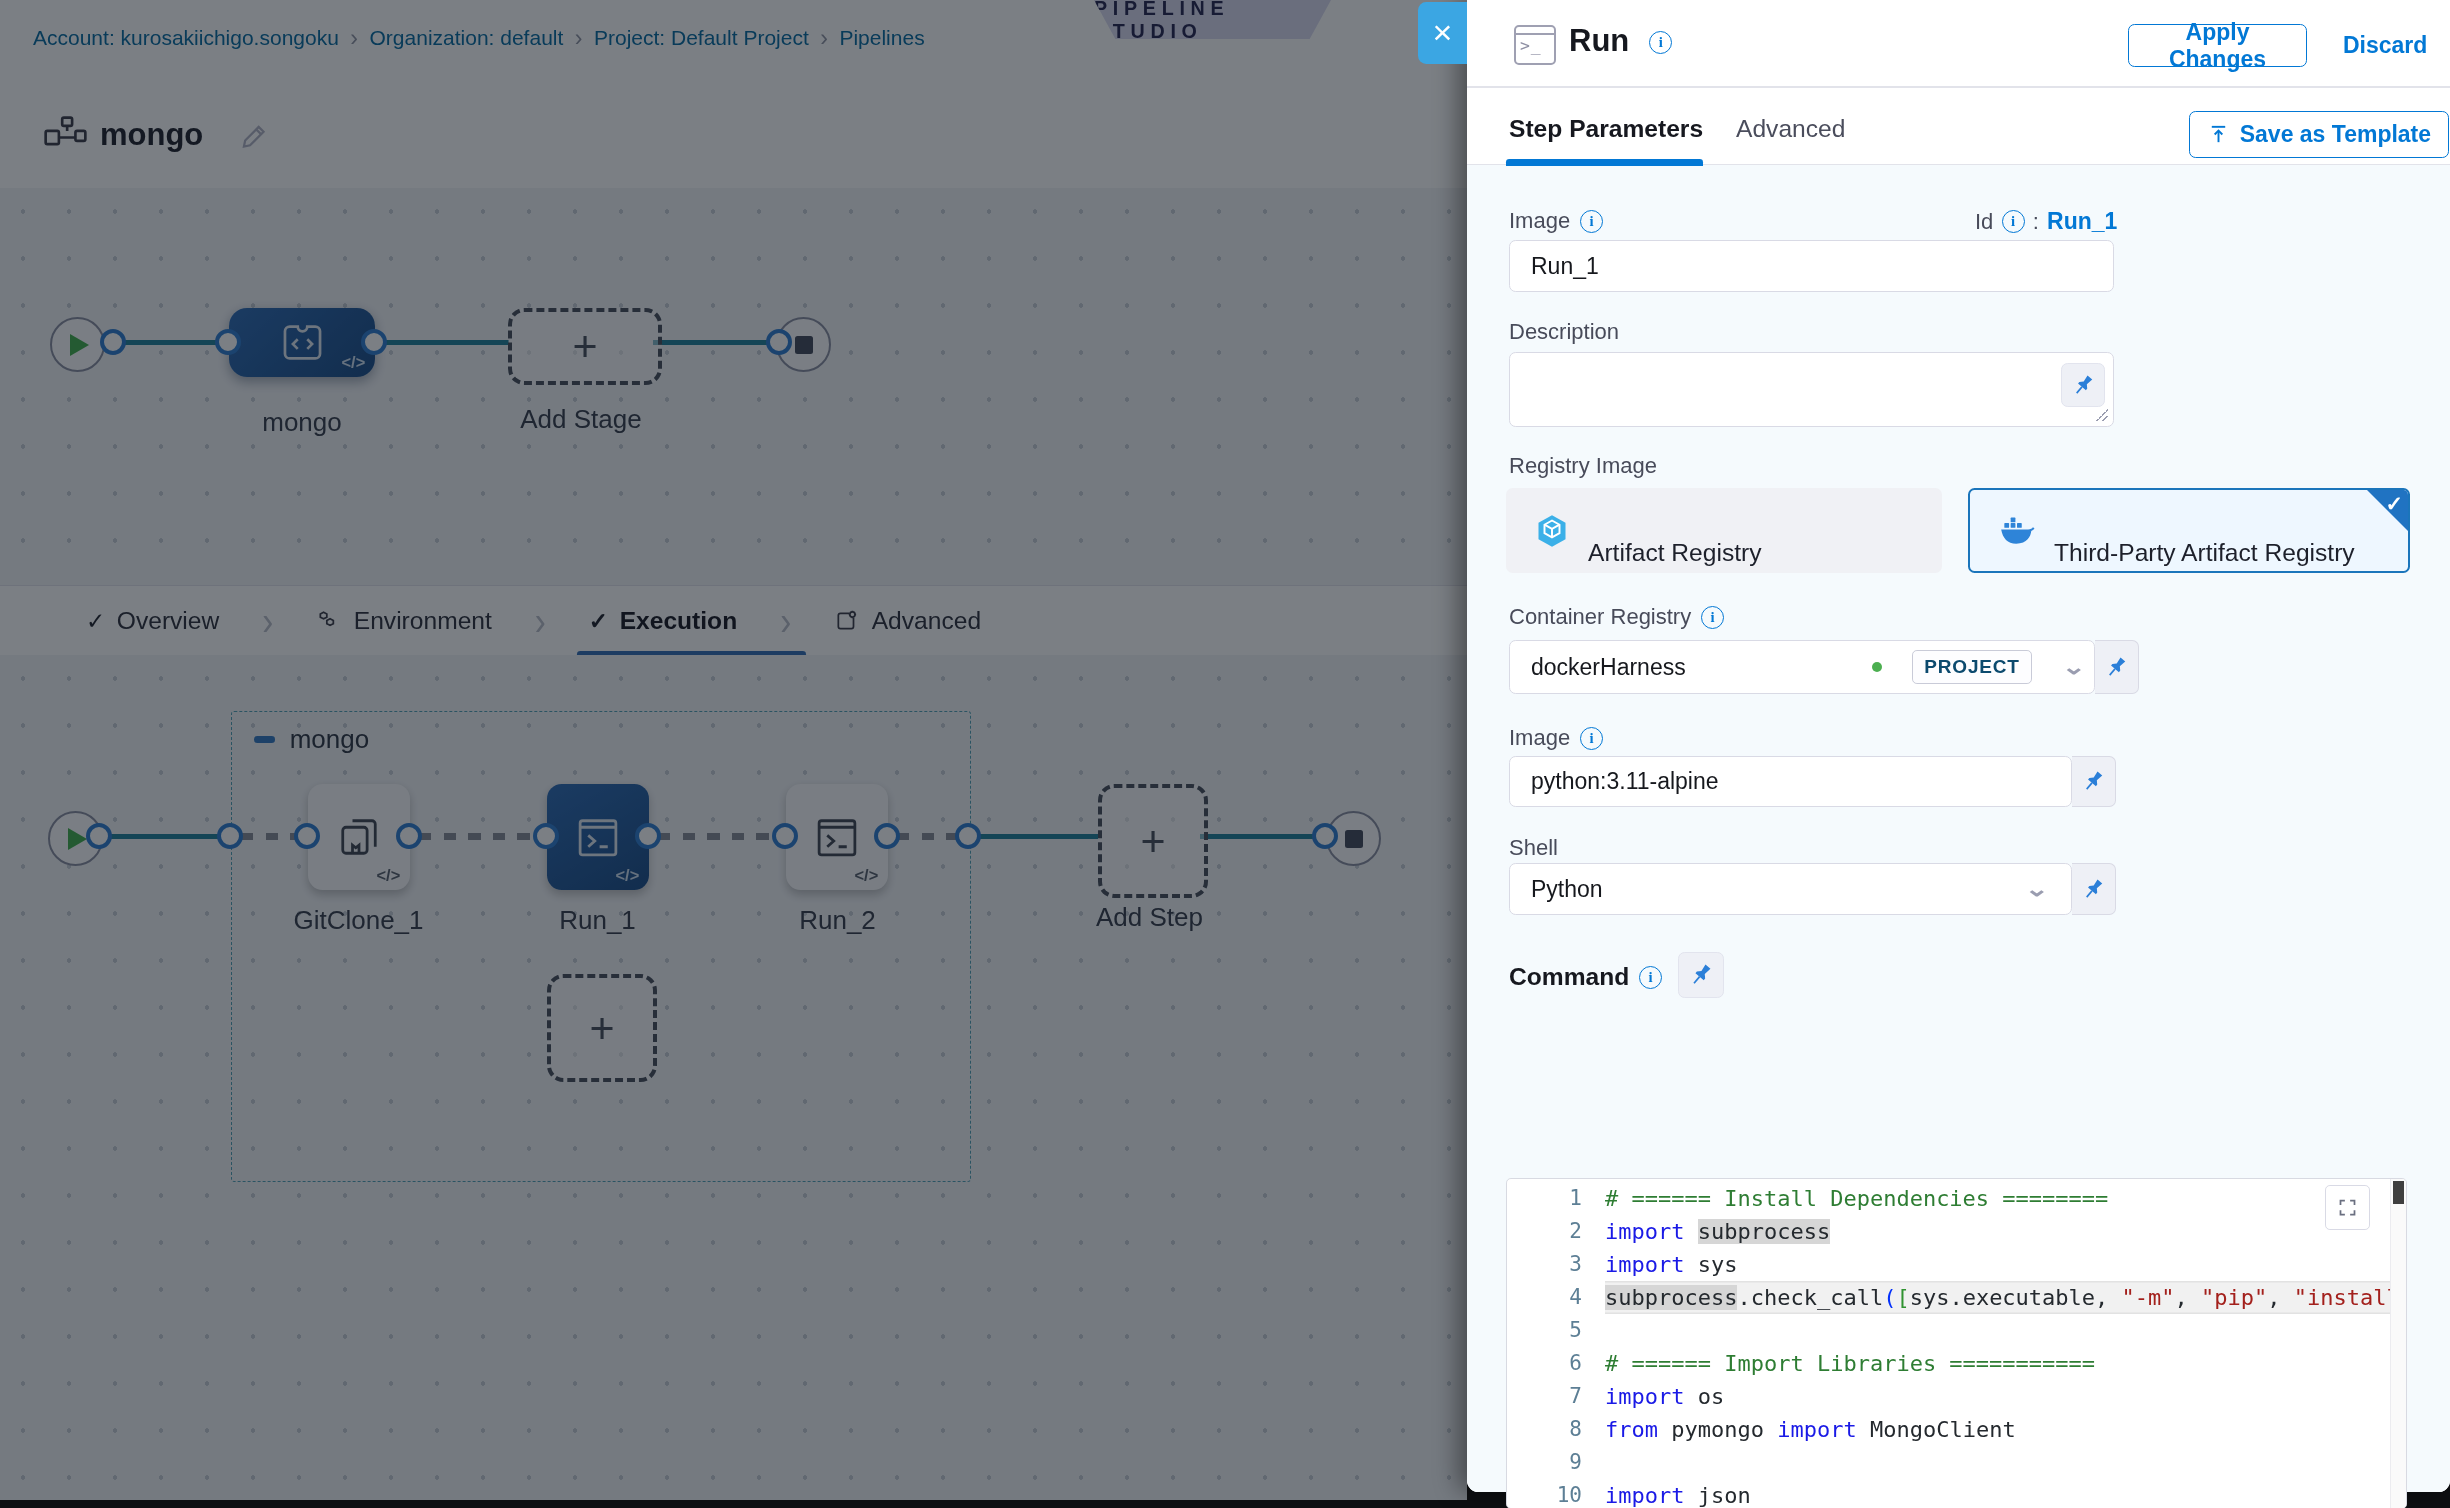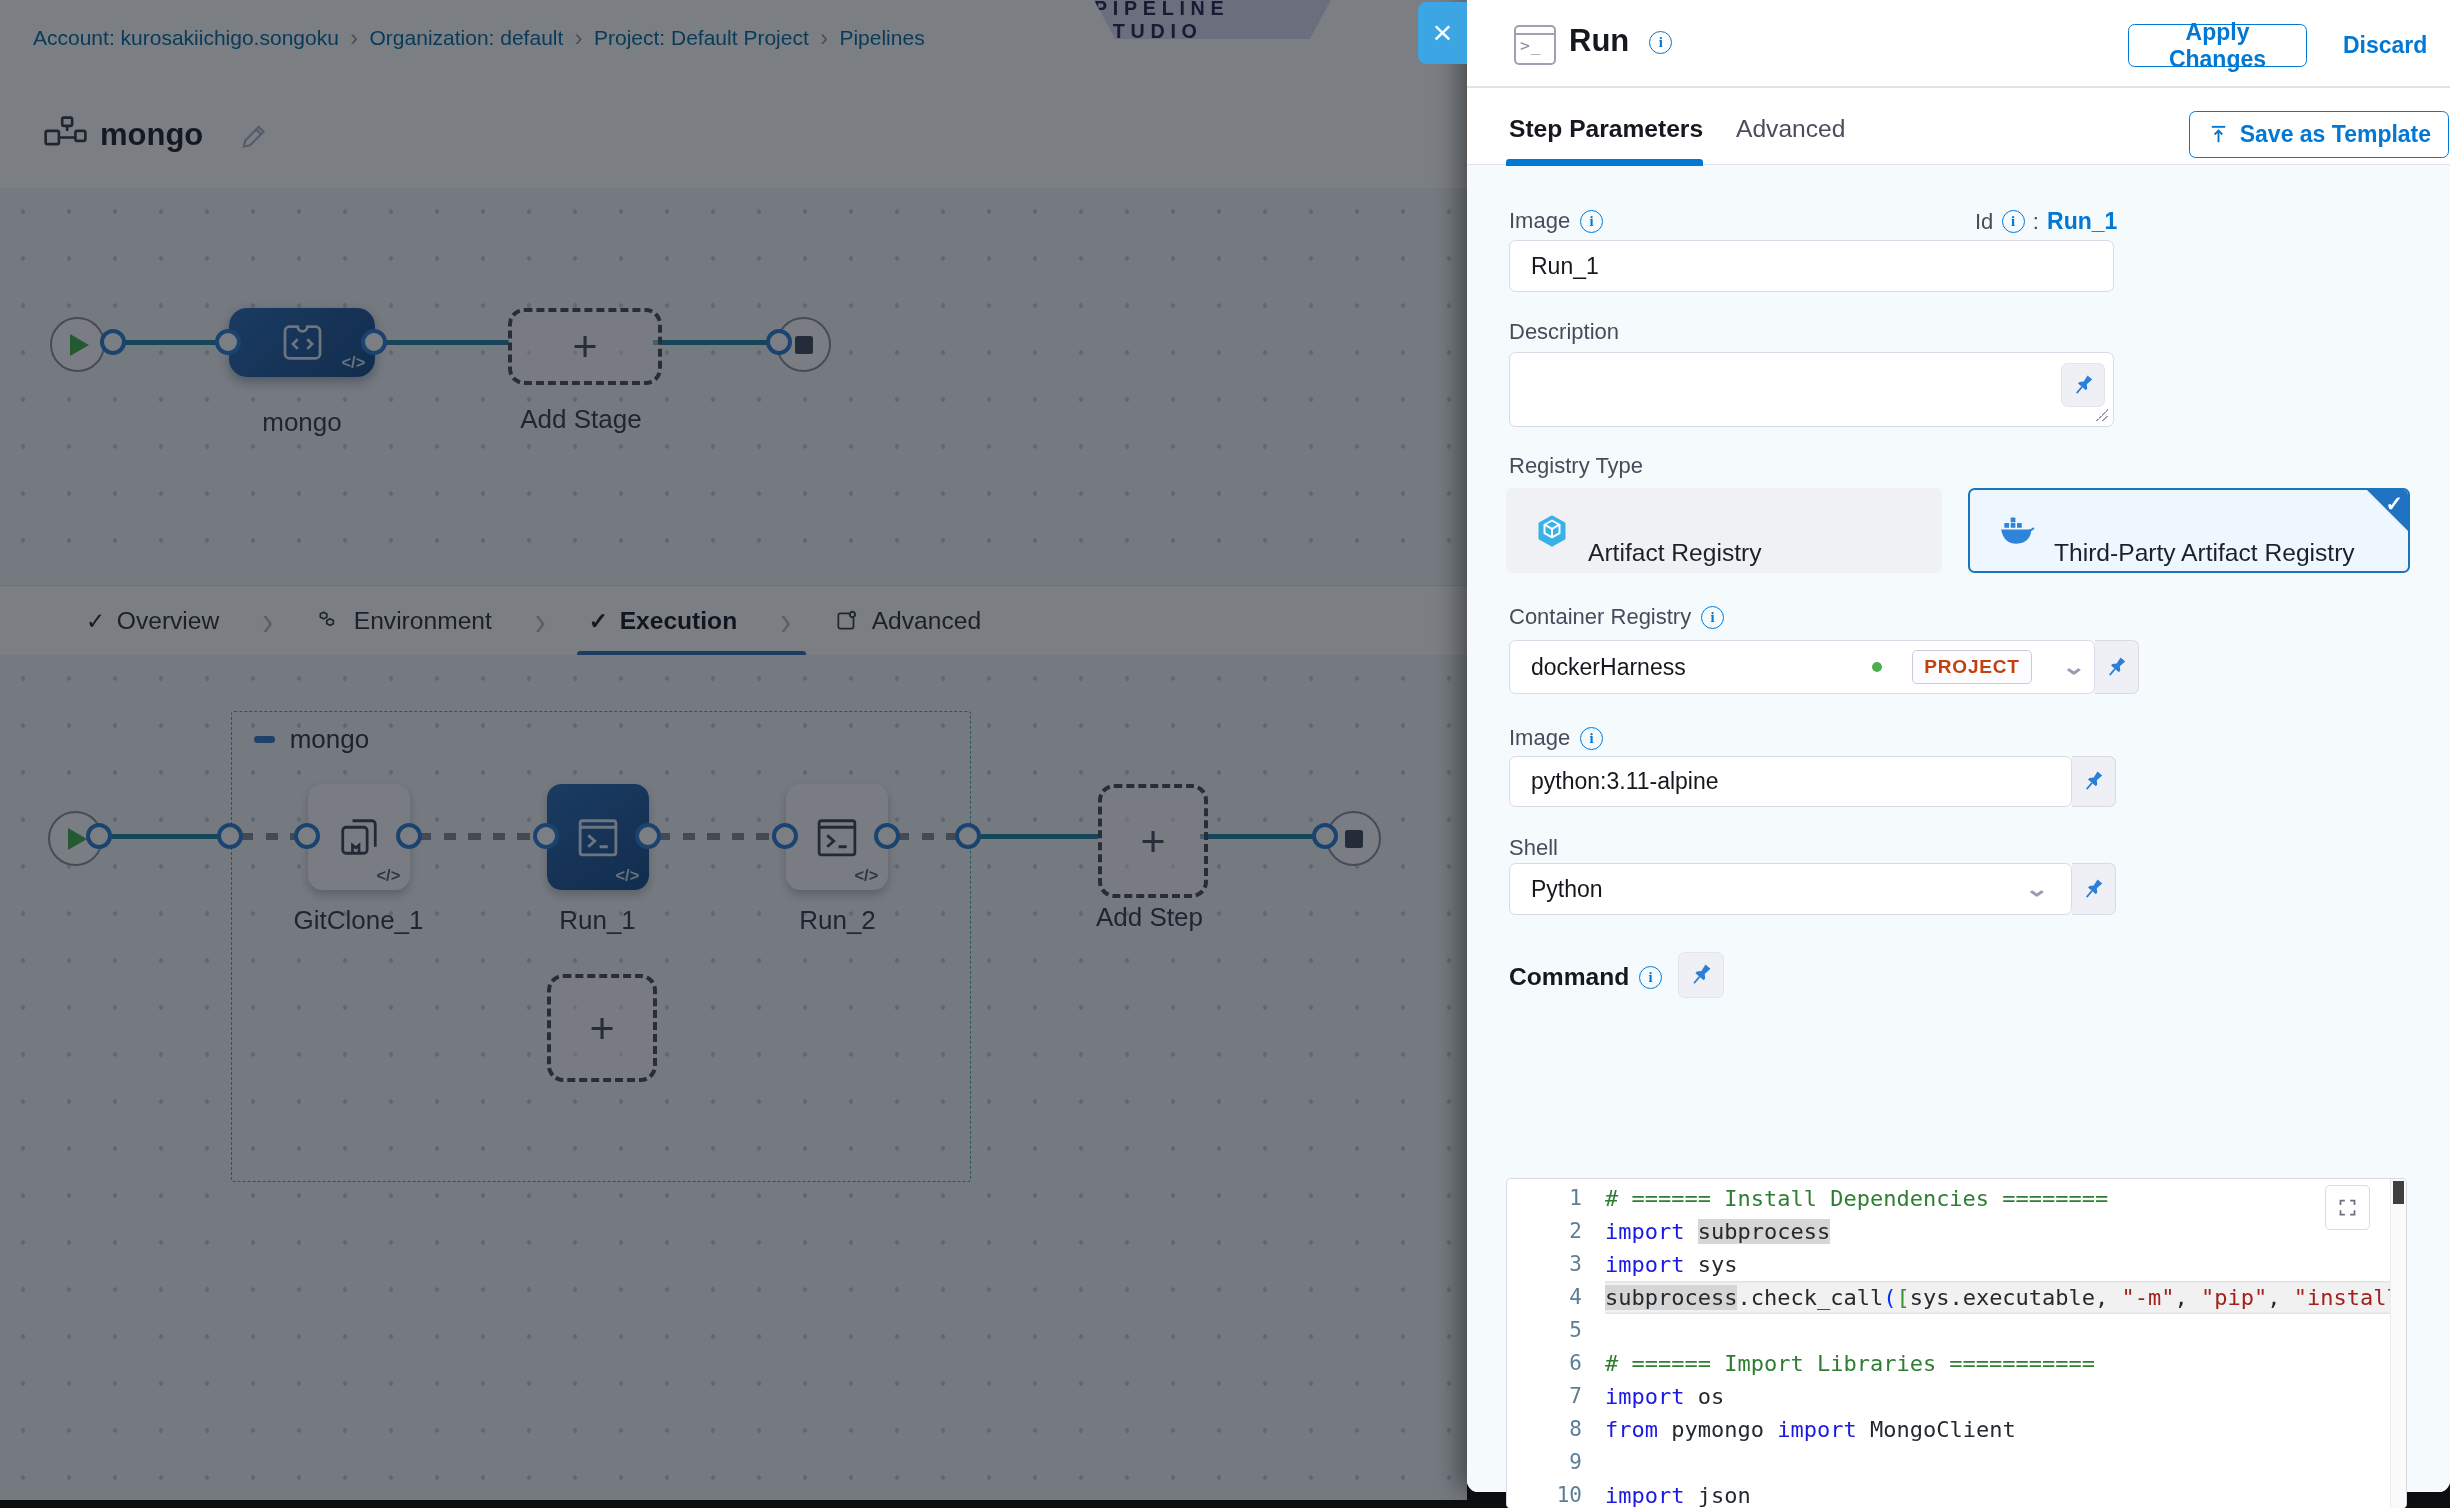"Registry Type" span { text: Type -> Image }
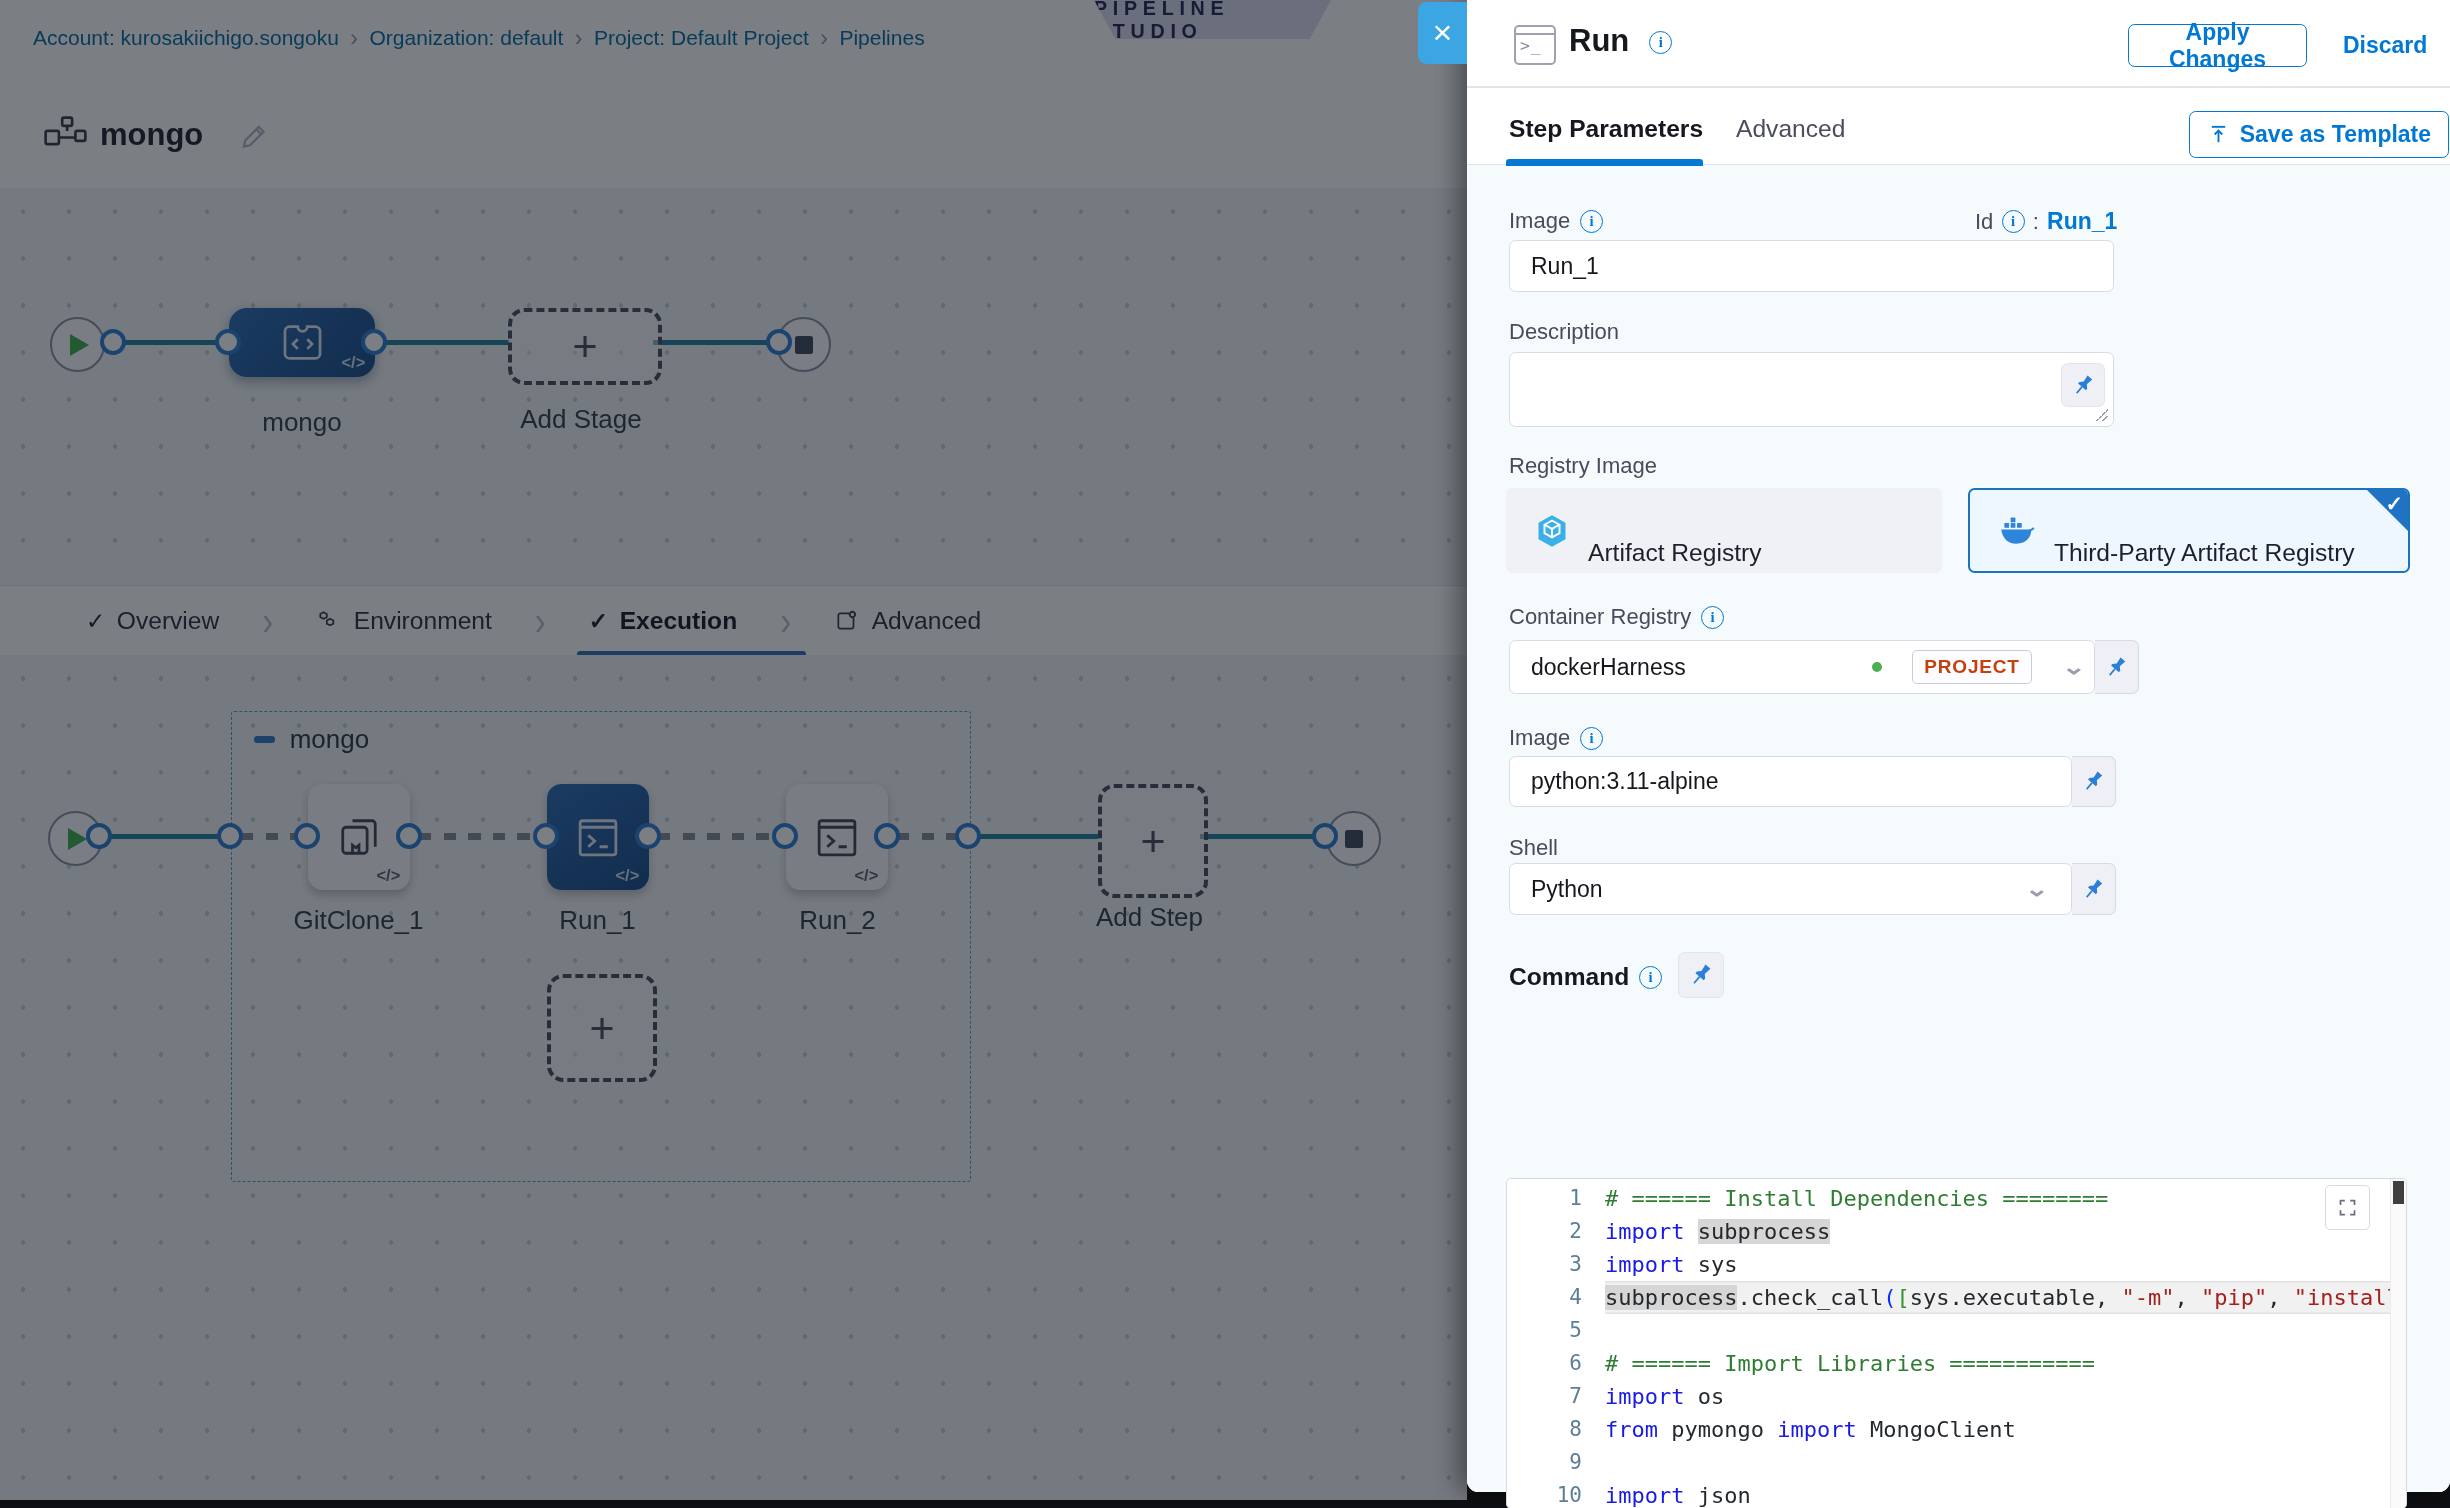"PROJECT" .scope-badge { color: #c2410c -> #0c4a6e }
